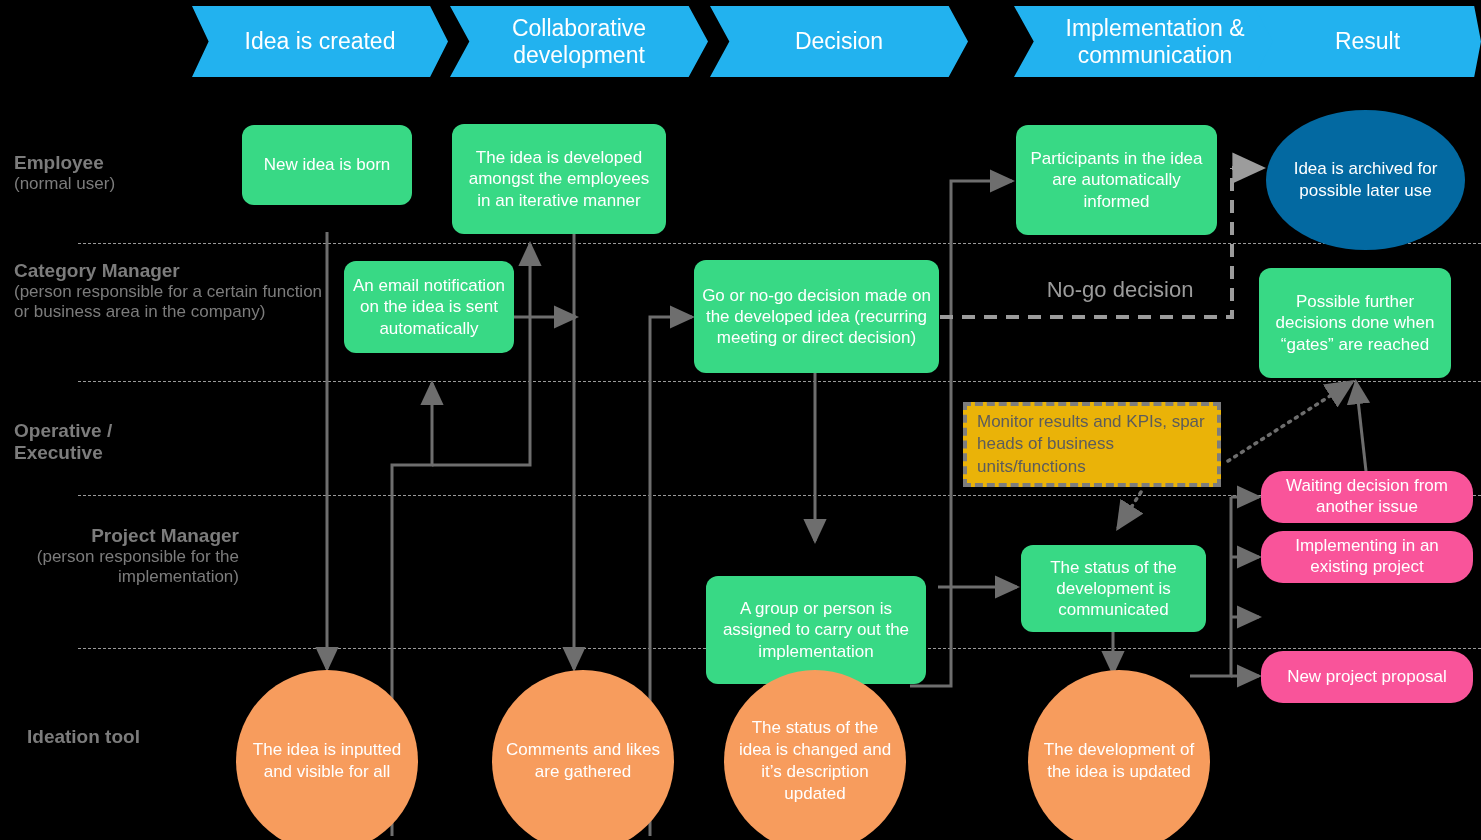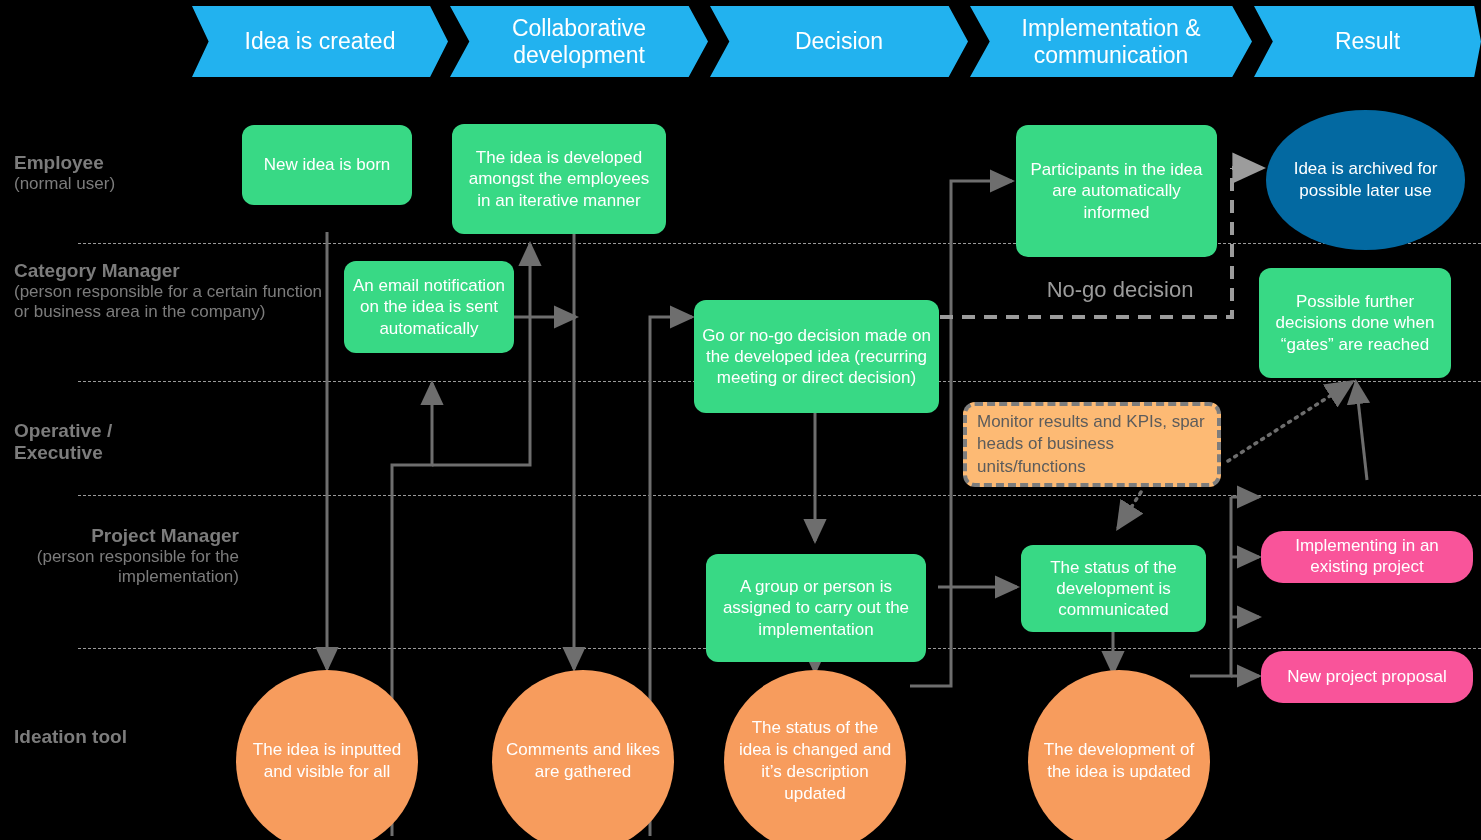"Implementation & communication" div.chev { left: 970px -> 1014px }
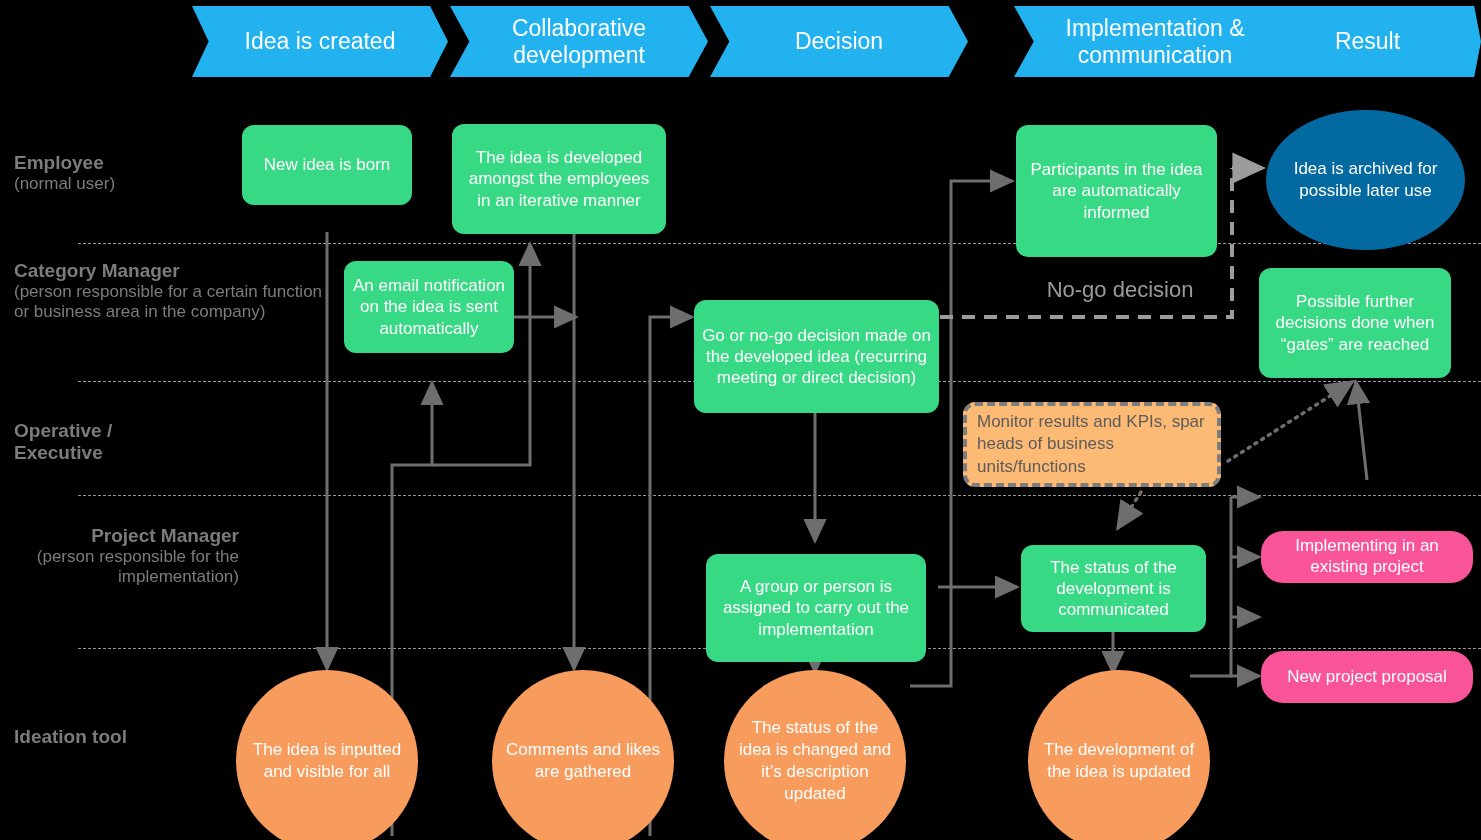"Participants in the idea are" div.node { height: 132px -> 110px }
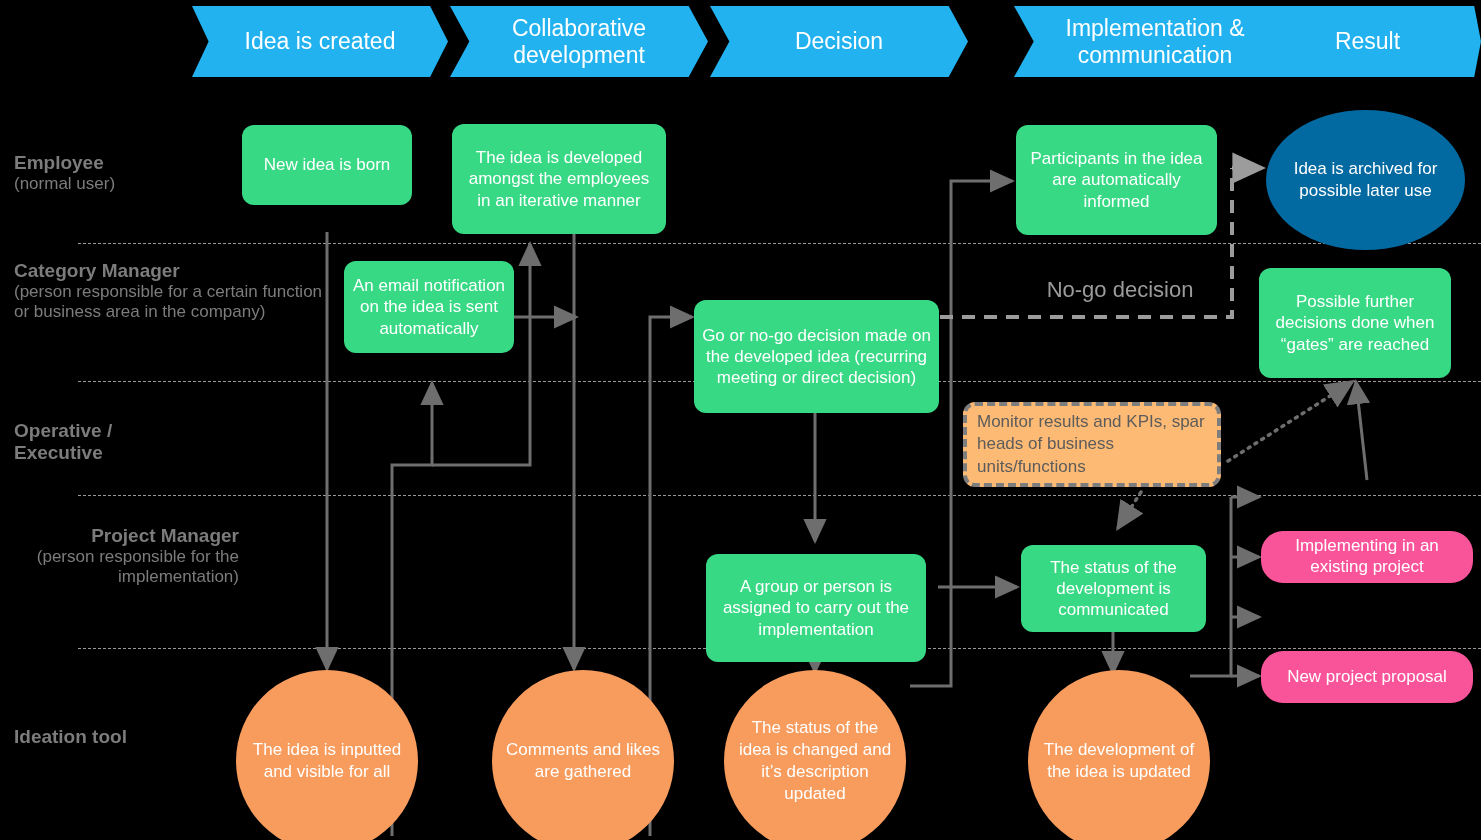"Go or no-go decision made" div.node { margin-top: 40px -> none }
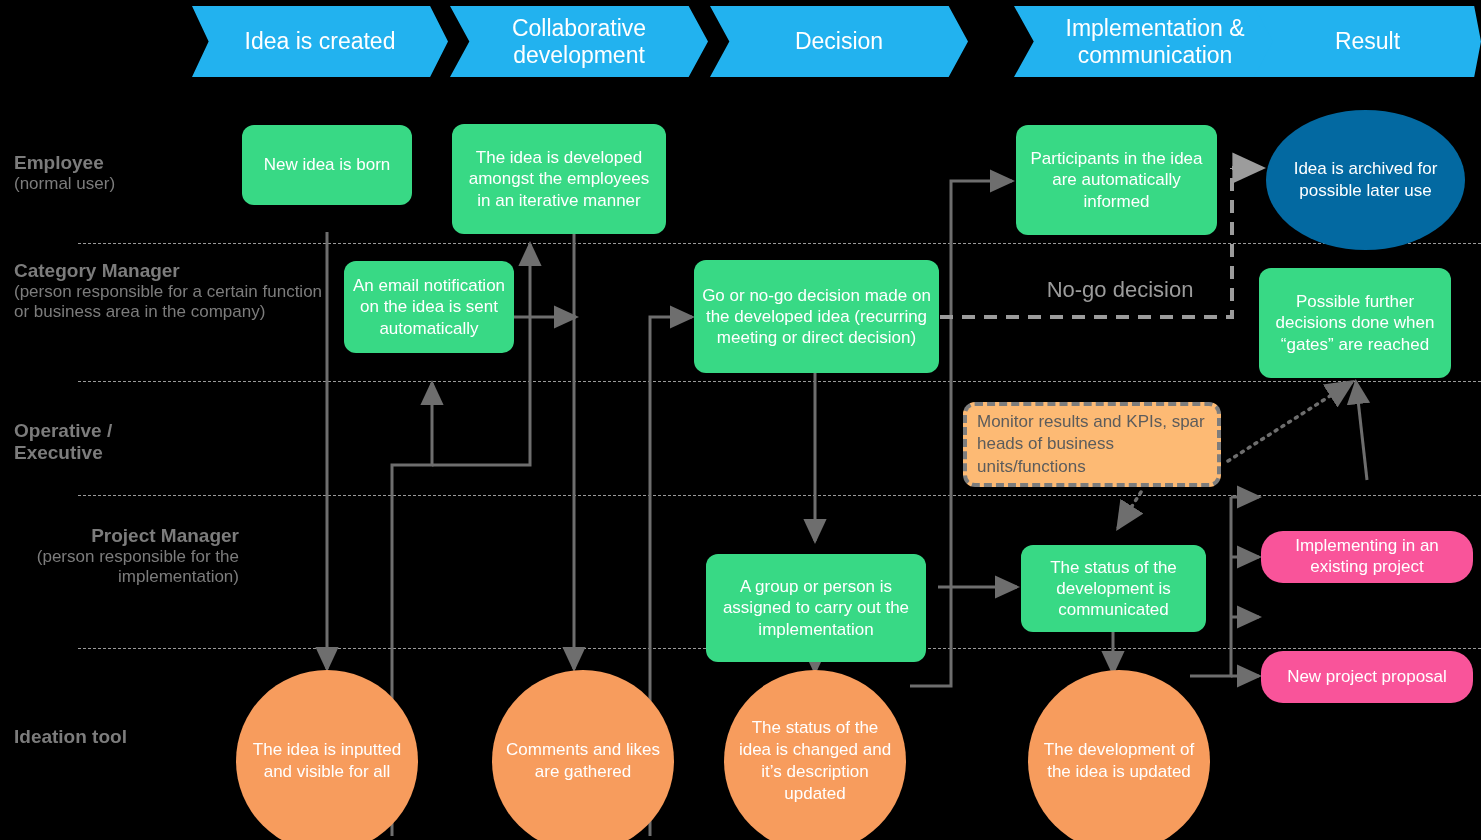"Monitor results and KPIs, spar" .n-note { background: #fdba74 -> #eab308; border-radius: 12px -> 0 }
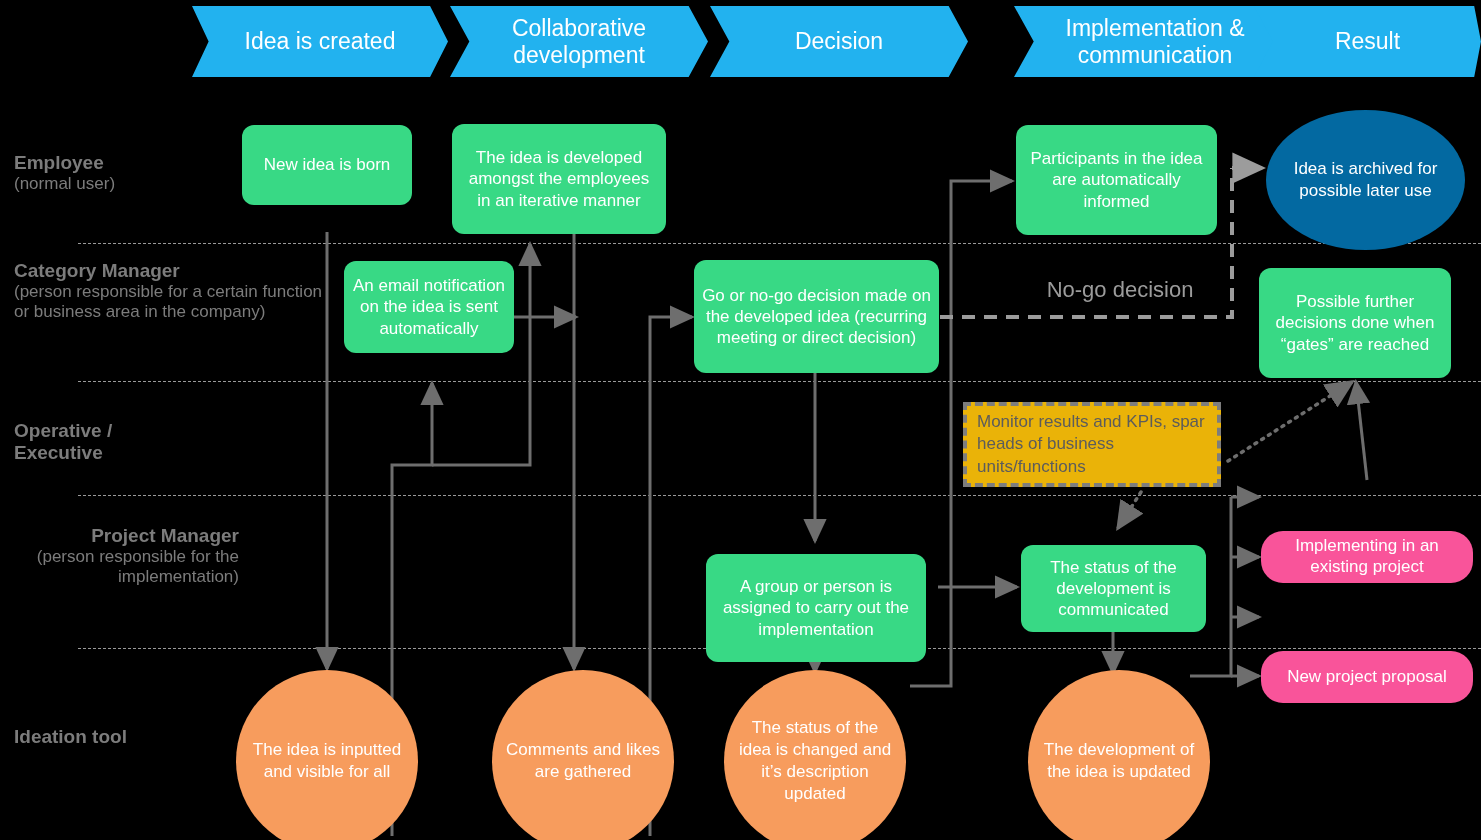"Waiting decision from another issue" div.node { html: none -> <div> <span>Waiting decision from another issue</span> </div> }
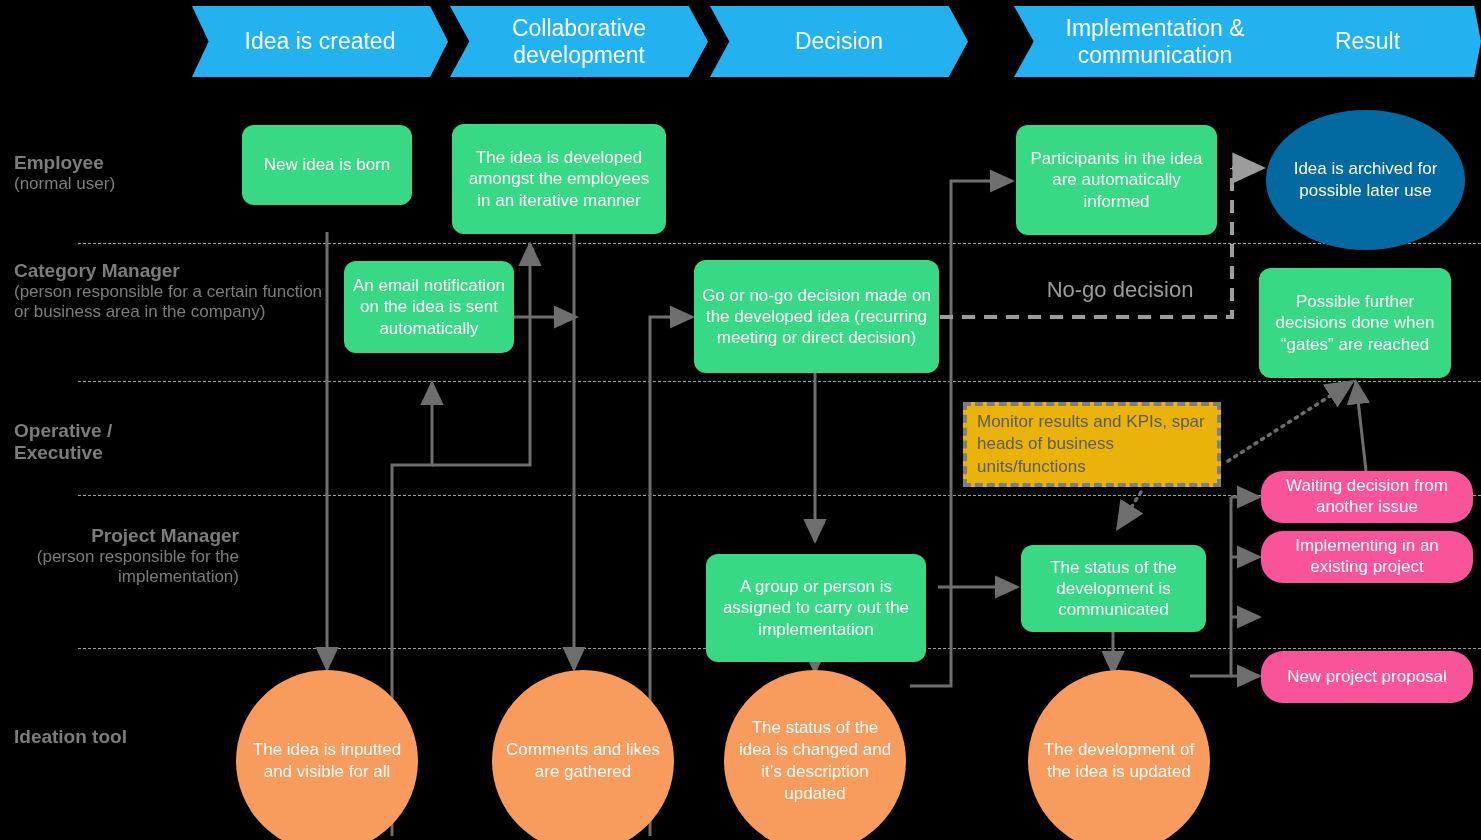"A group or person is" div.node { top: 554px -> 576px }
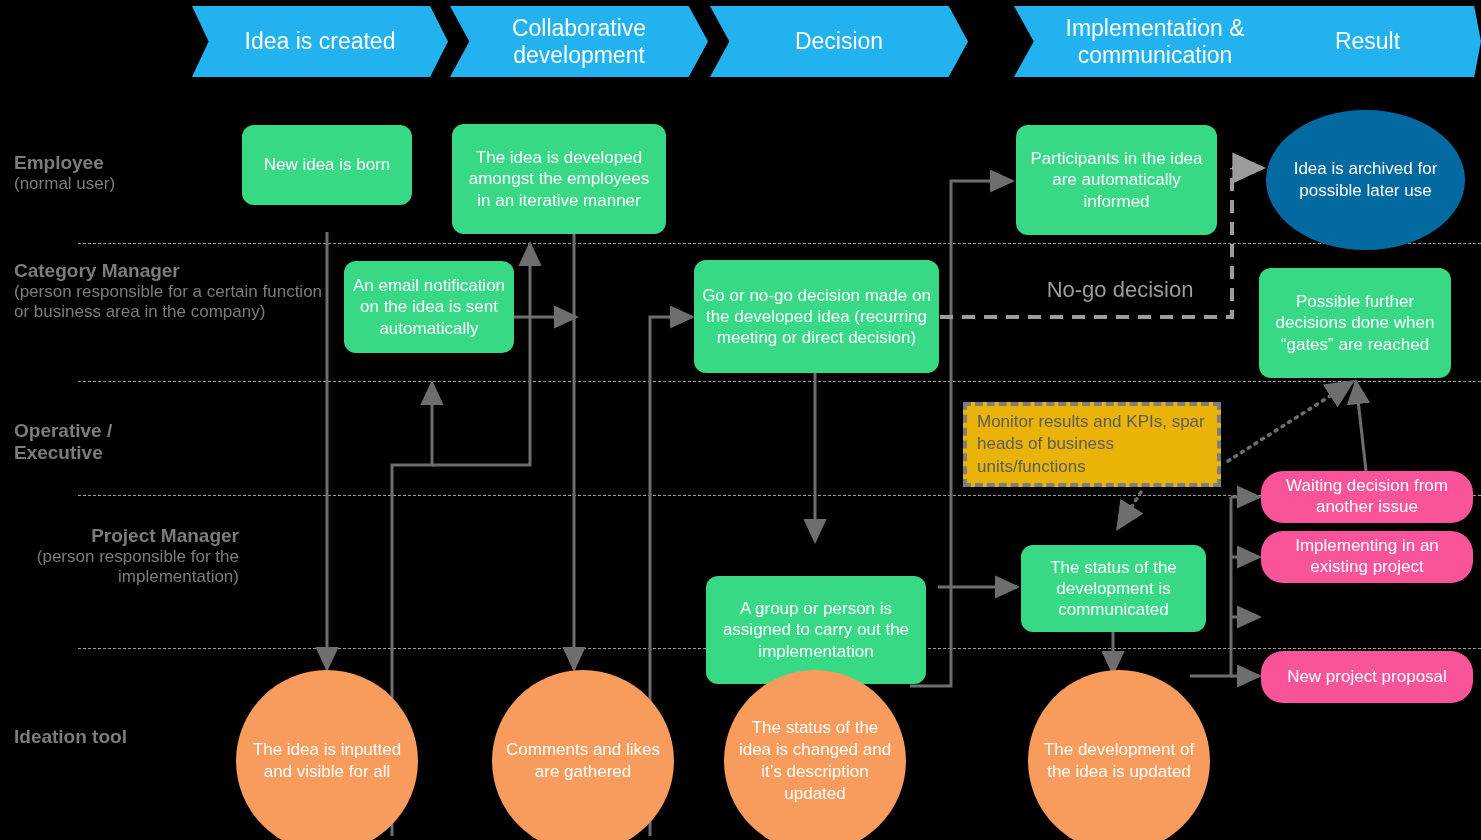"Ideation tool" div.lane-label { margin-left: none -> 13px }
